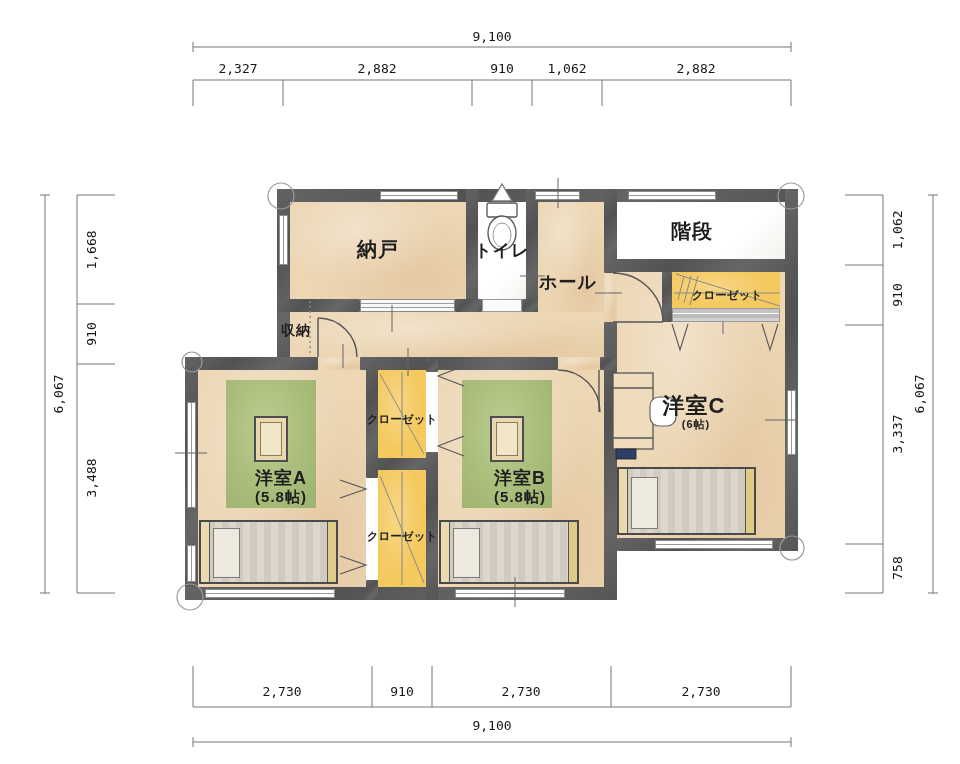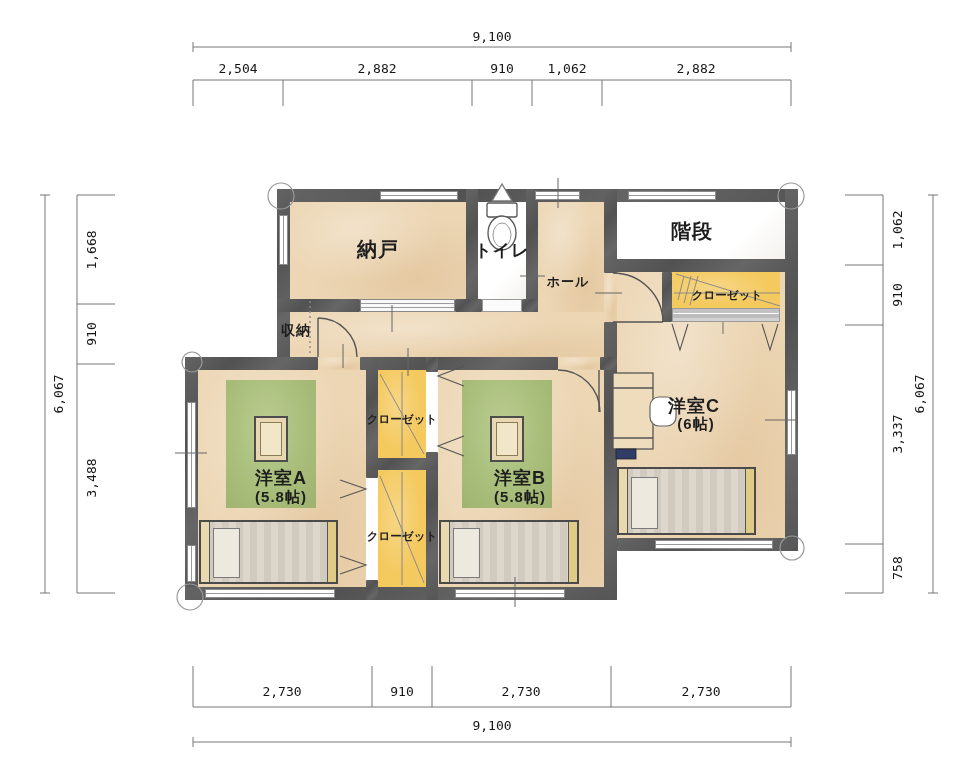"2,504" div.dim { text: 2,504 -> 2,327 }
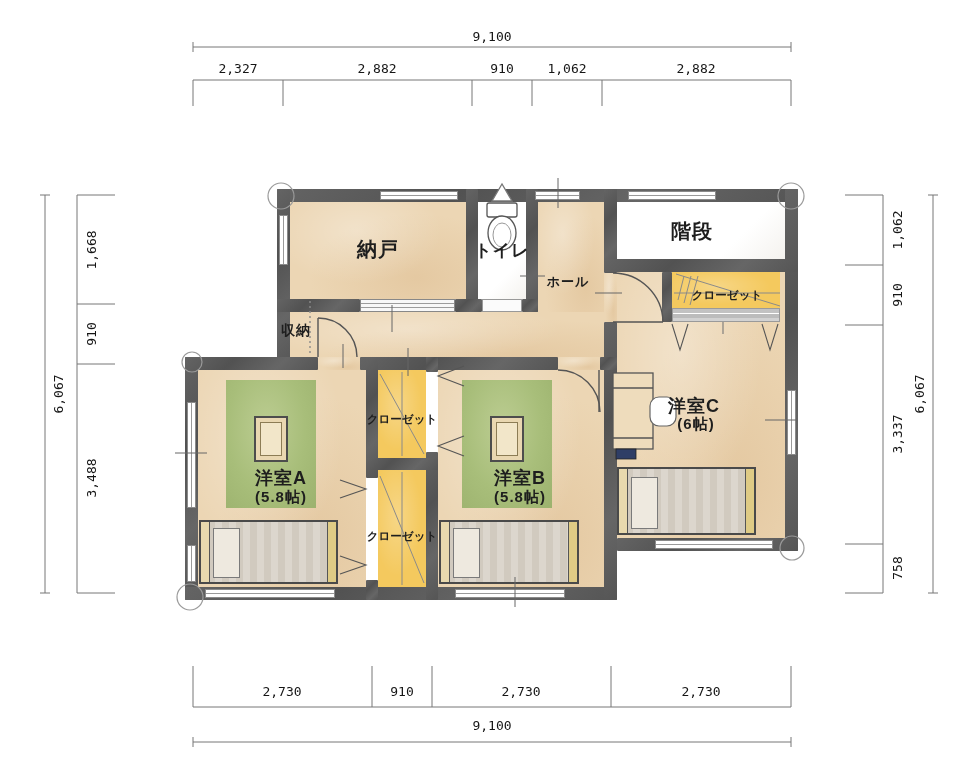"ホール" div.room-label { font-size: 13px -> 18px }
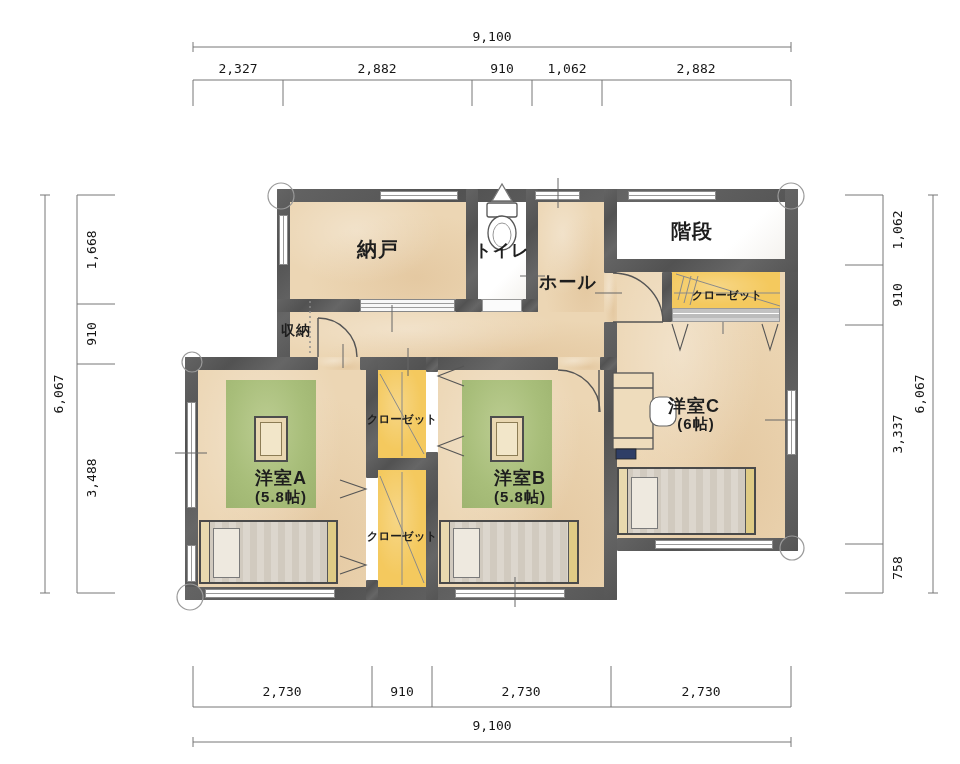"洋室C" div.room-label { font-size: 18px -> 22px }
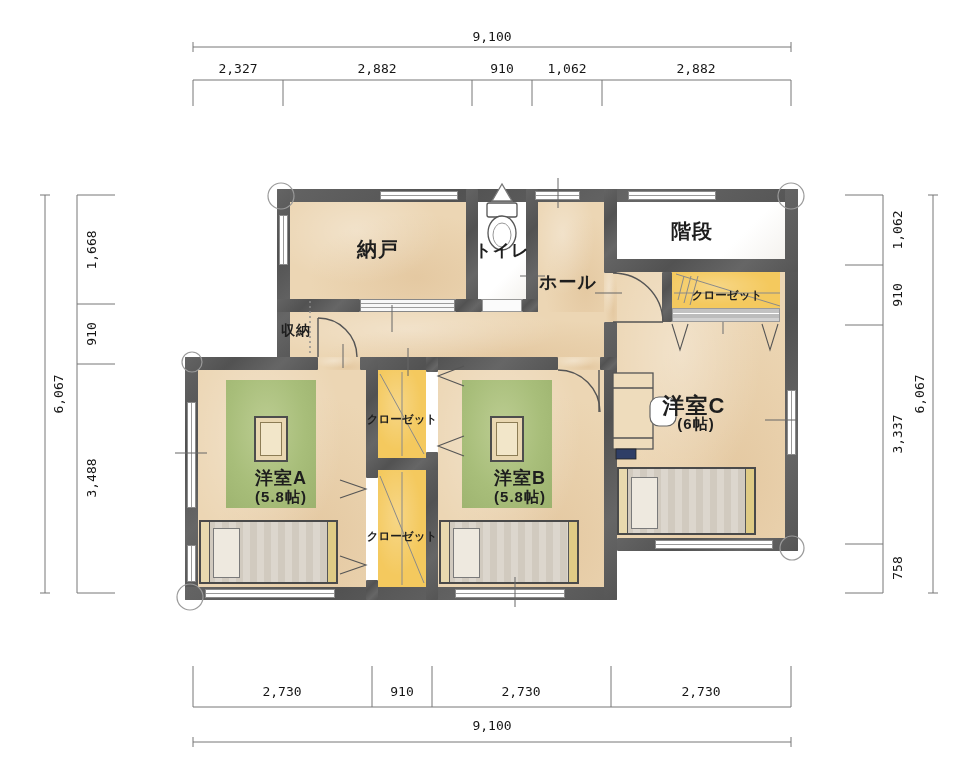"(6帖)" div.room-label { font-size: 15px -> 11px }
